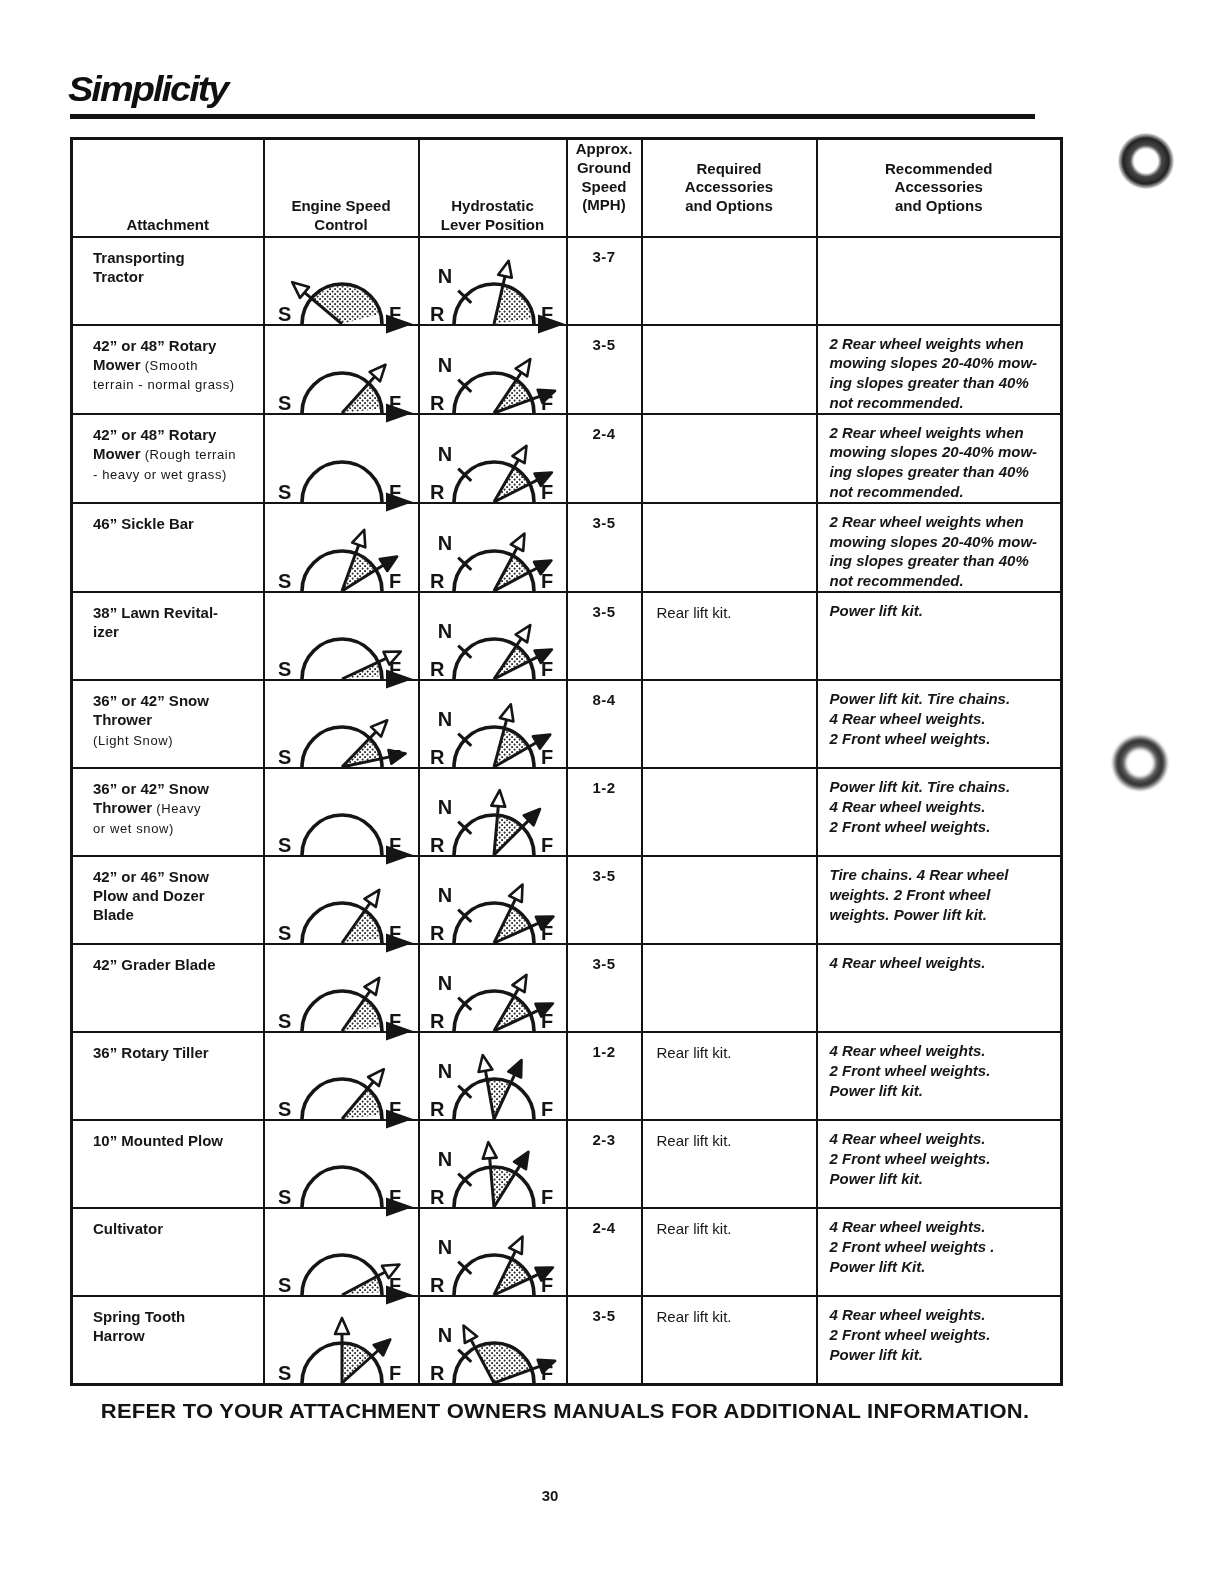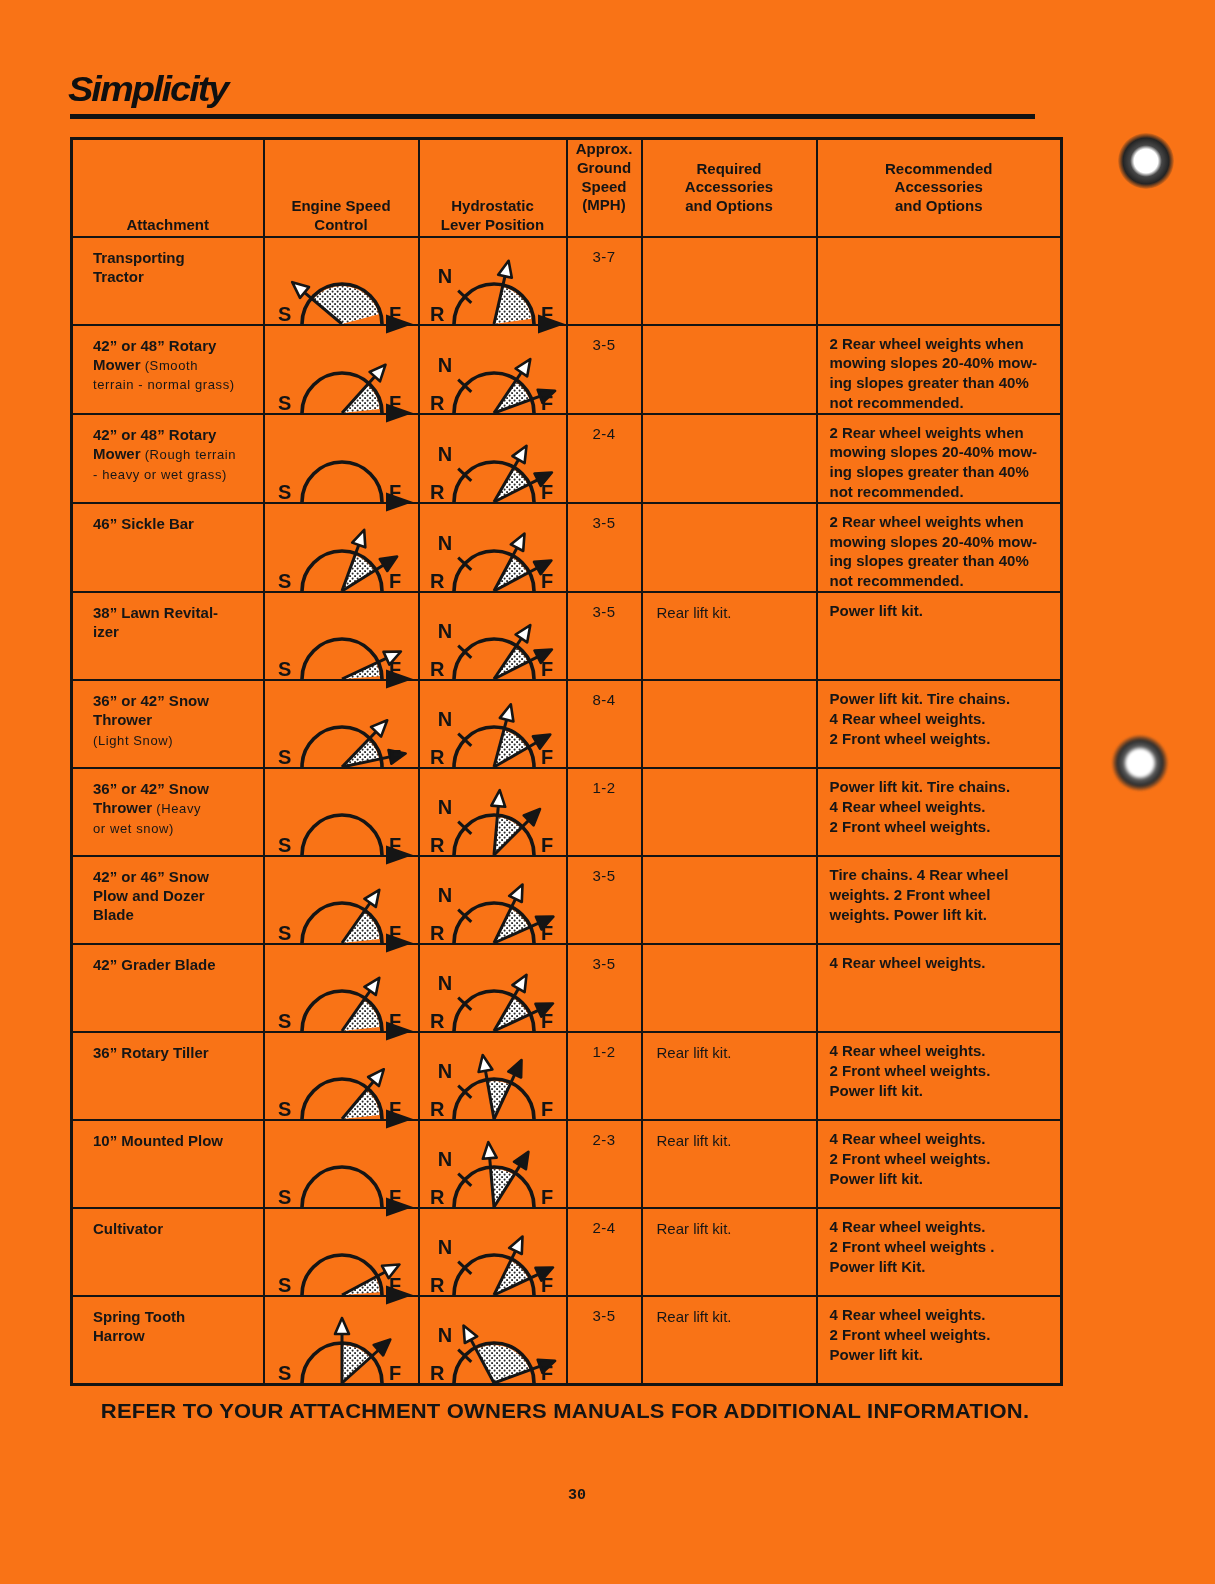"Simplicity" .page { background: #f97316 -> #ffffff }
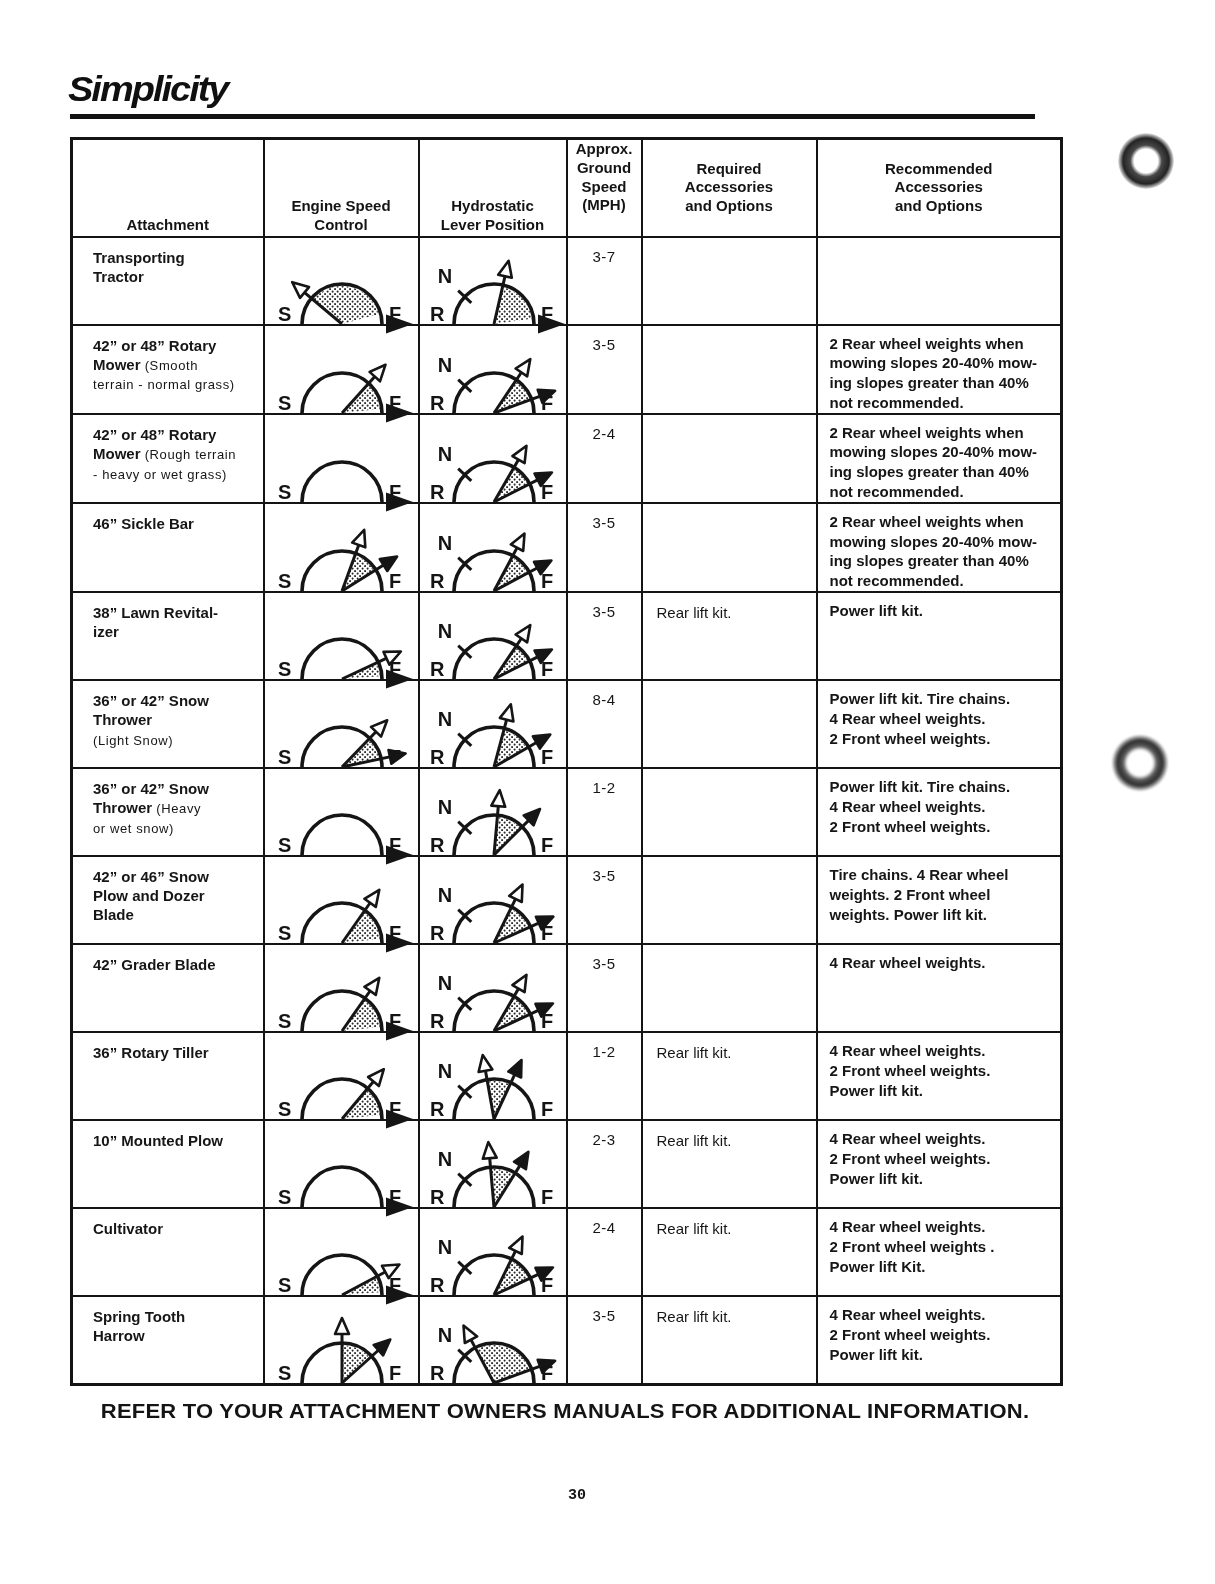"3-7" td.c-speed { font-weight: 400 -> 700 }
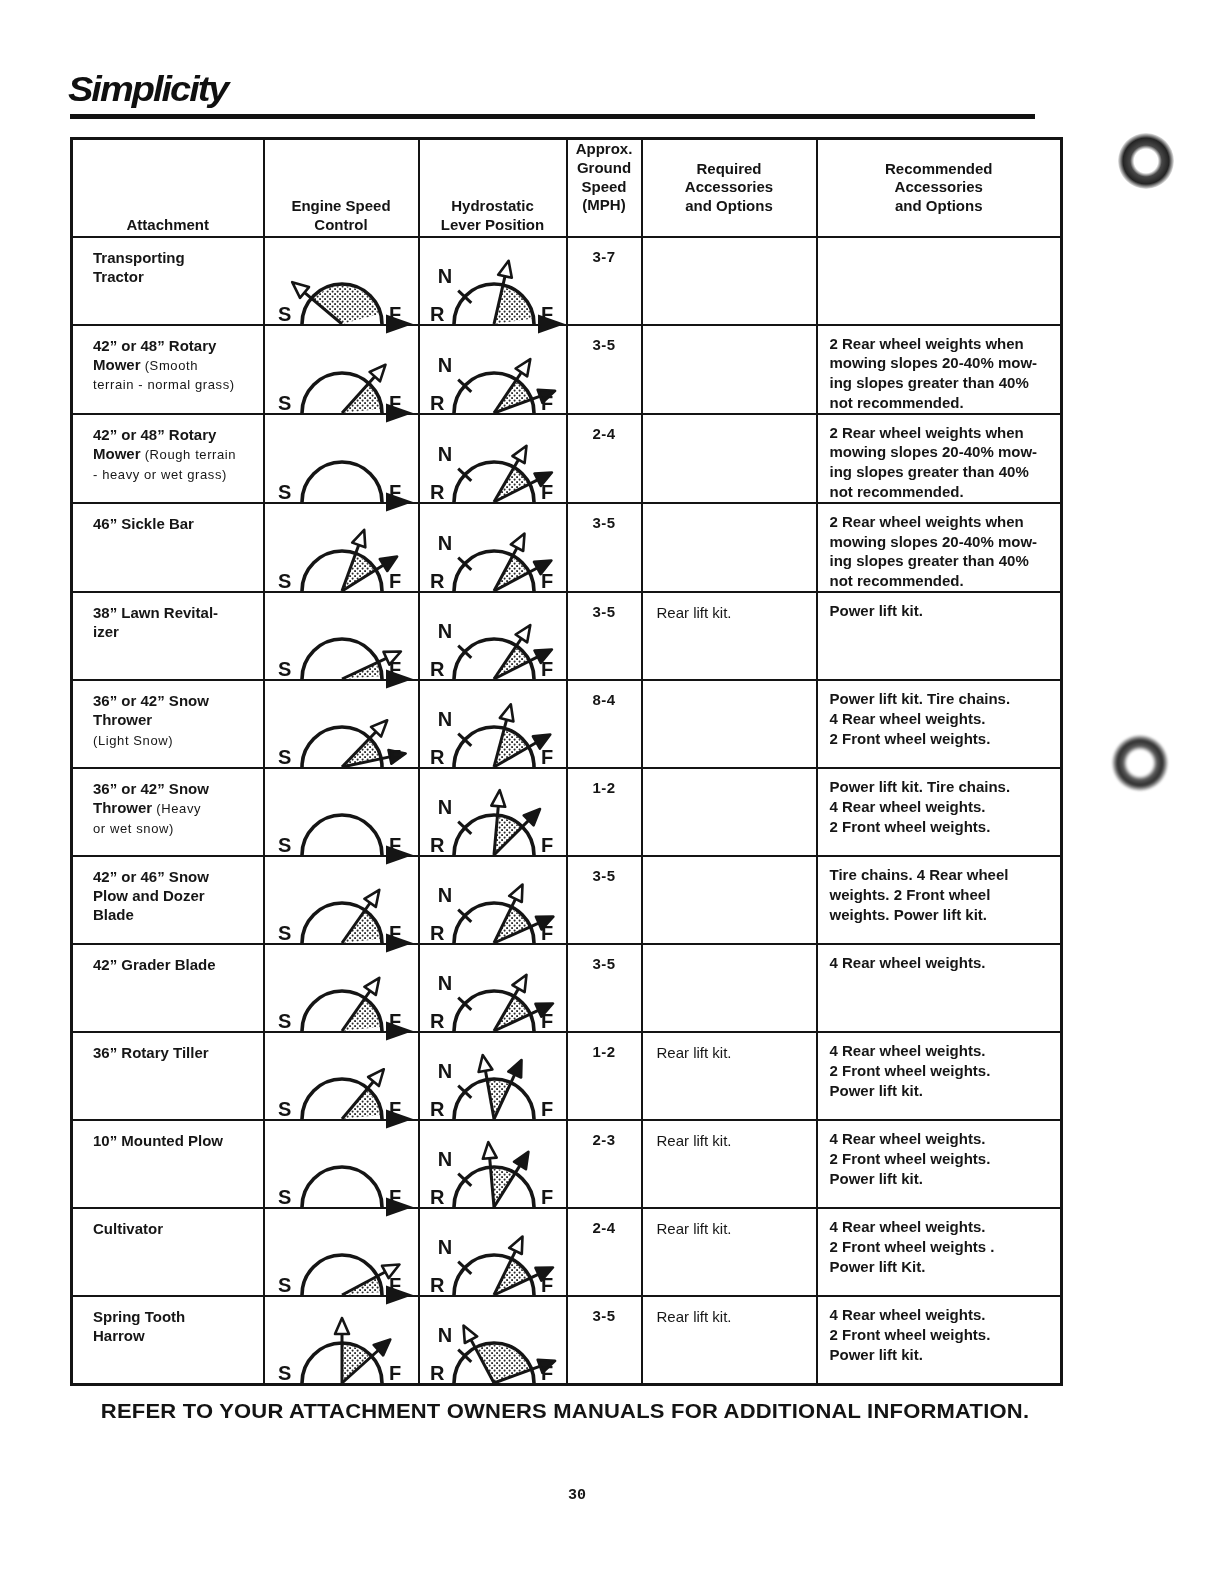"2 Rear wheel weights when" td.c-rec { font-style: none -> italic }
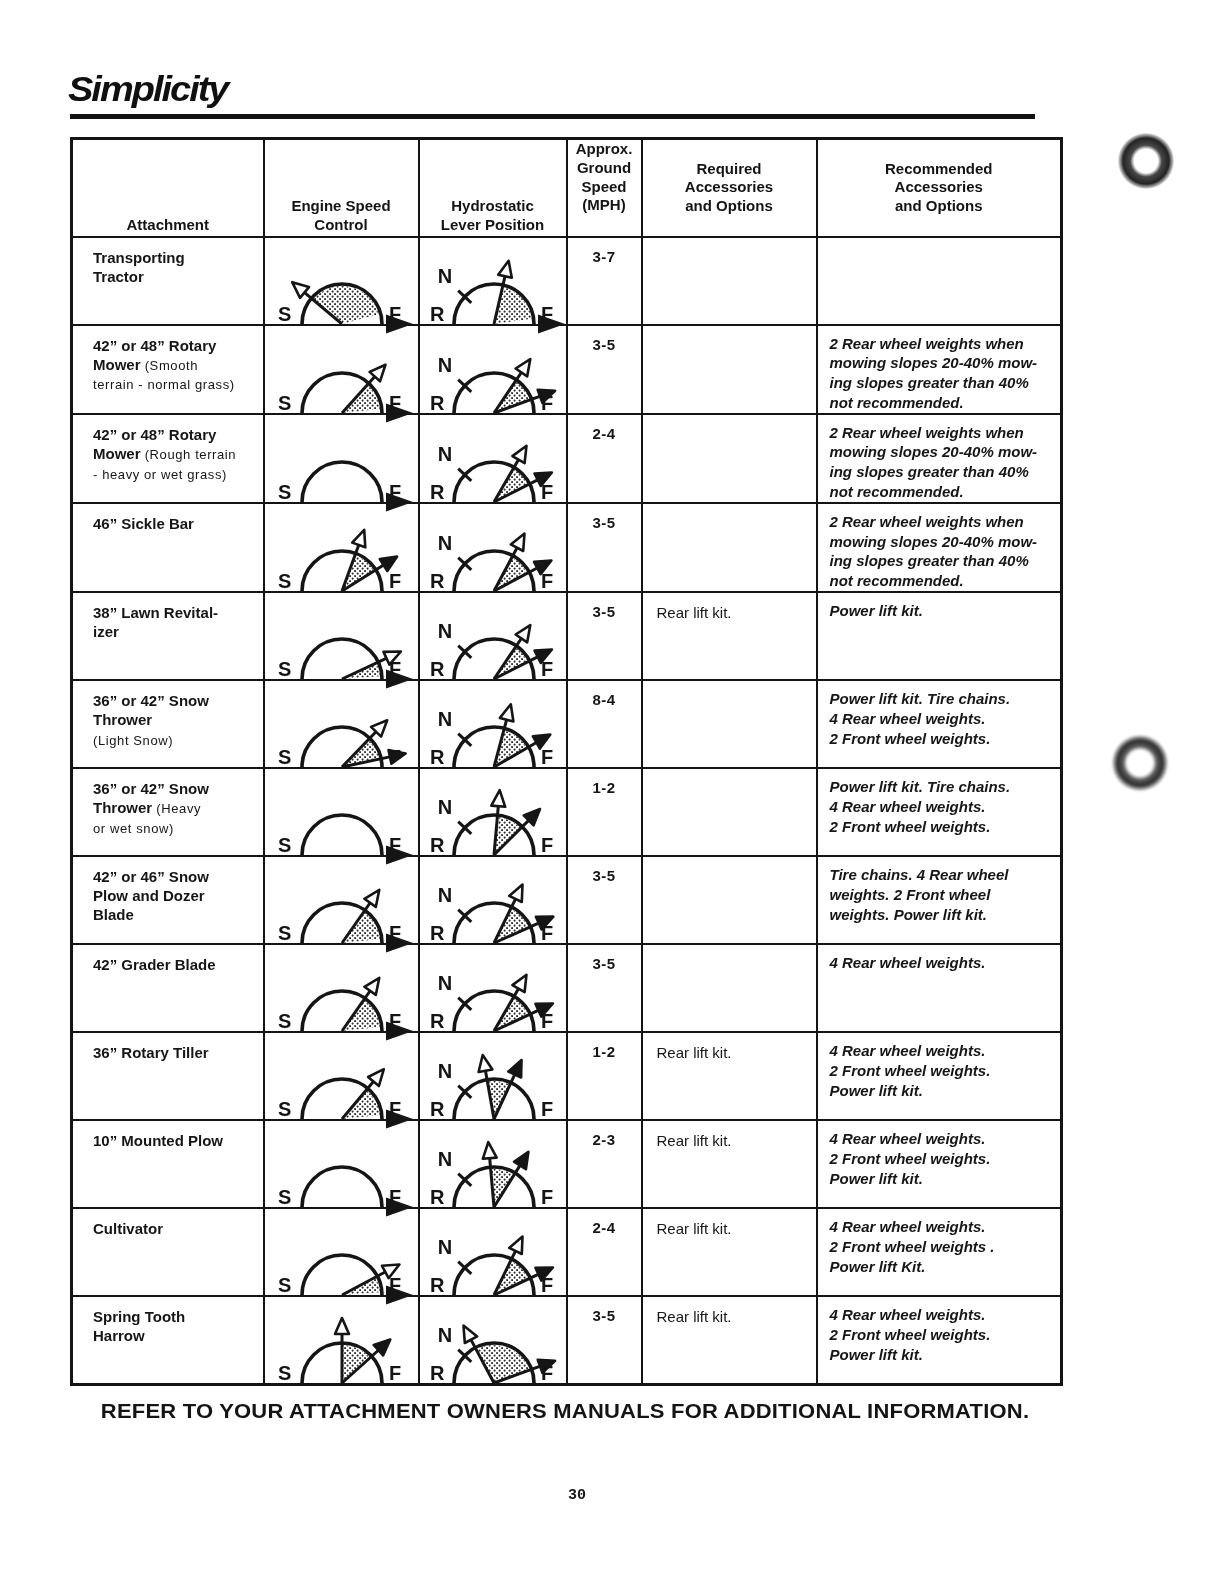"30" .page-number { font-family: Liberation Mono, monospace -> none; left: 82px -> 55px }
